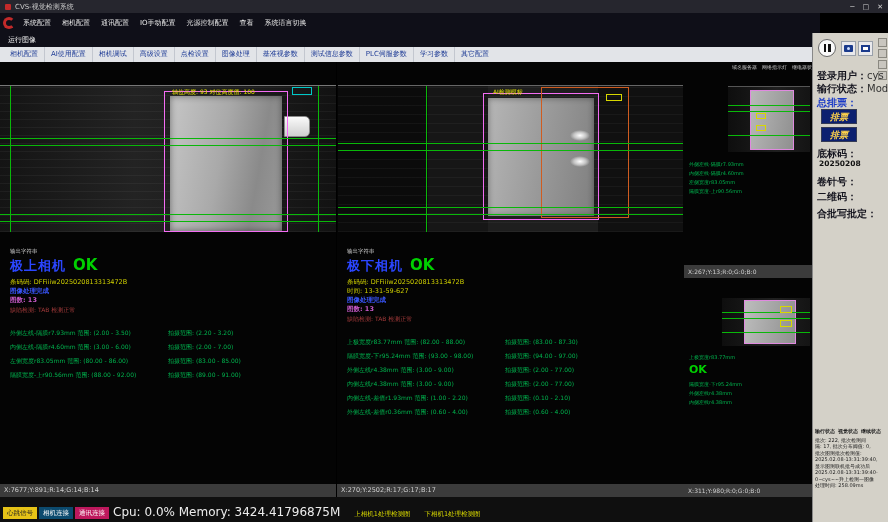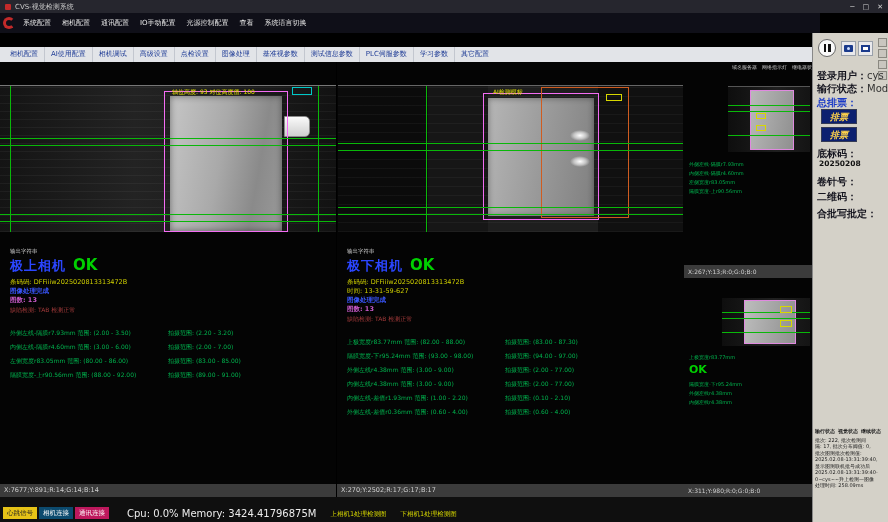"运行图像" div.runrow { html: none -> <div>运行图像</div> }
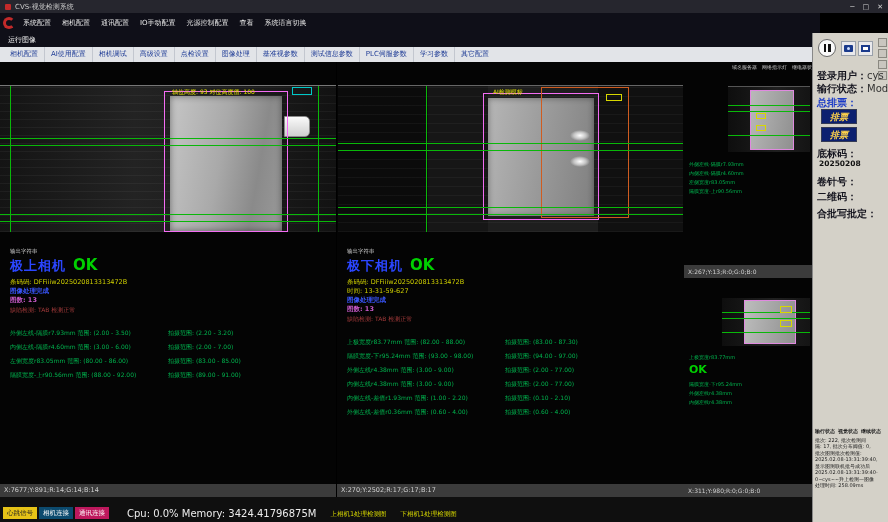"Cpu: 0.0% Memory: 3424.41796875M" .cpu-text { font-size: 10px -> 12px; margin-left: 16px -> 2px }
